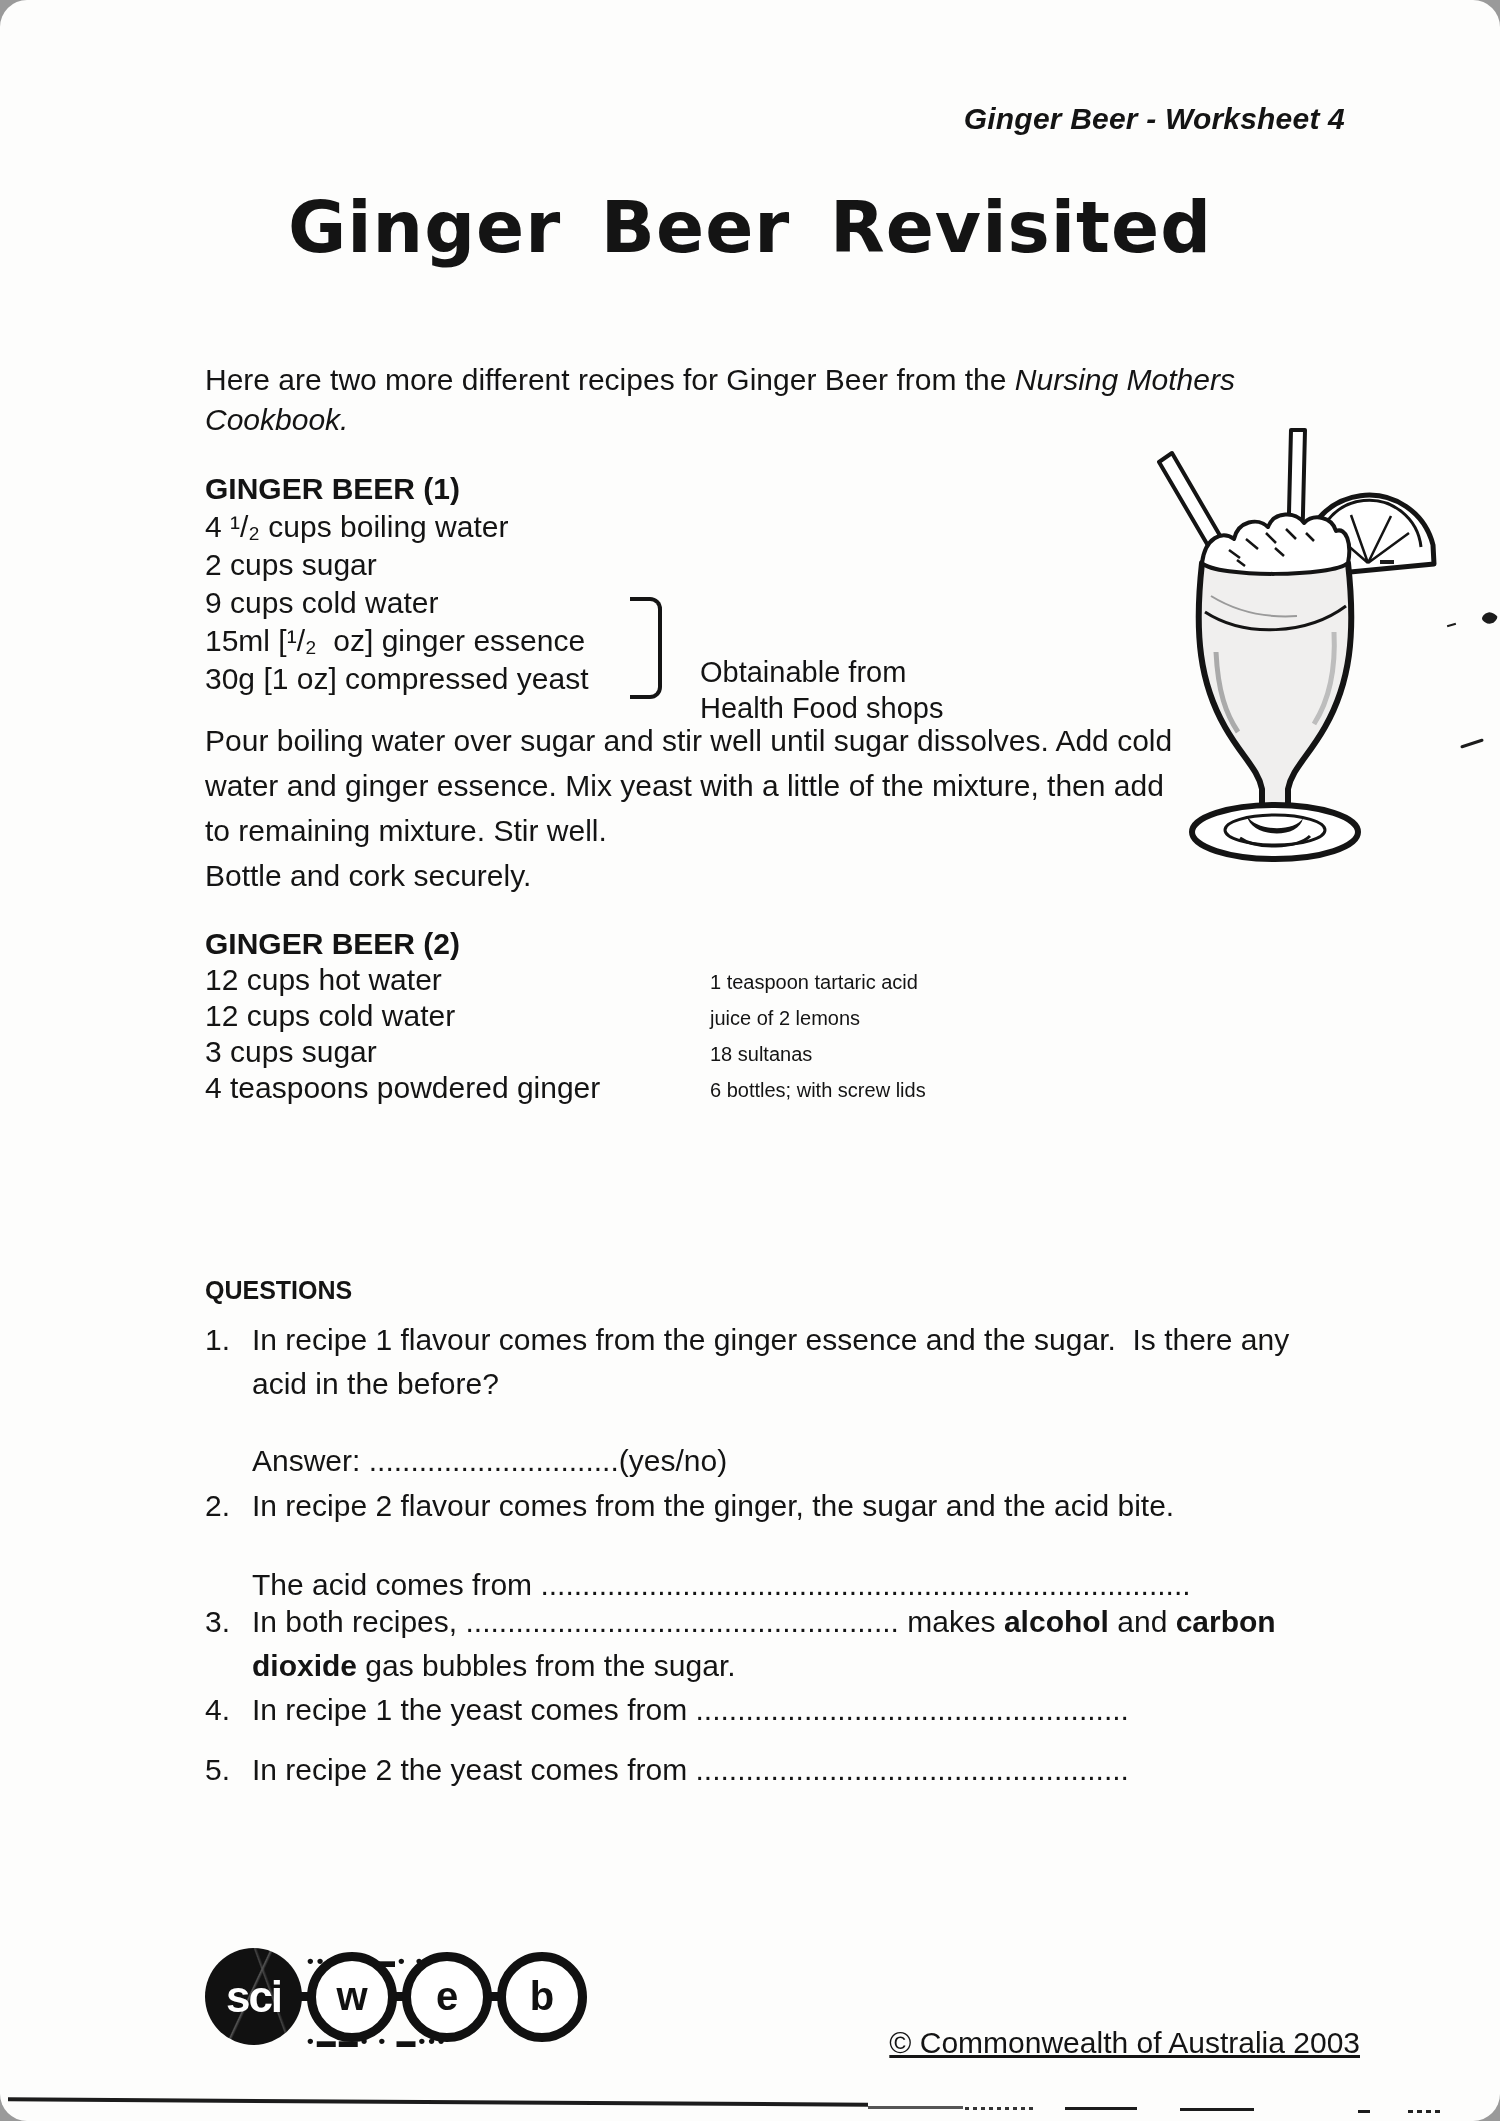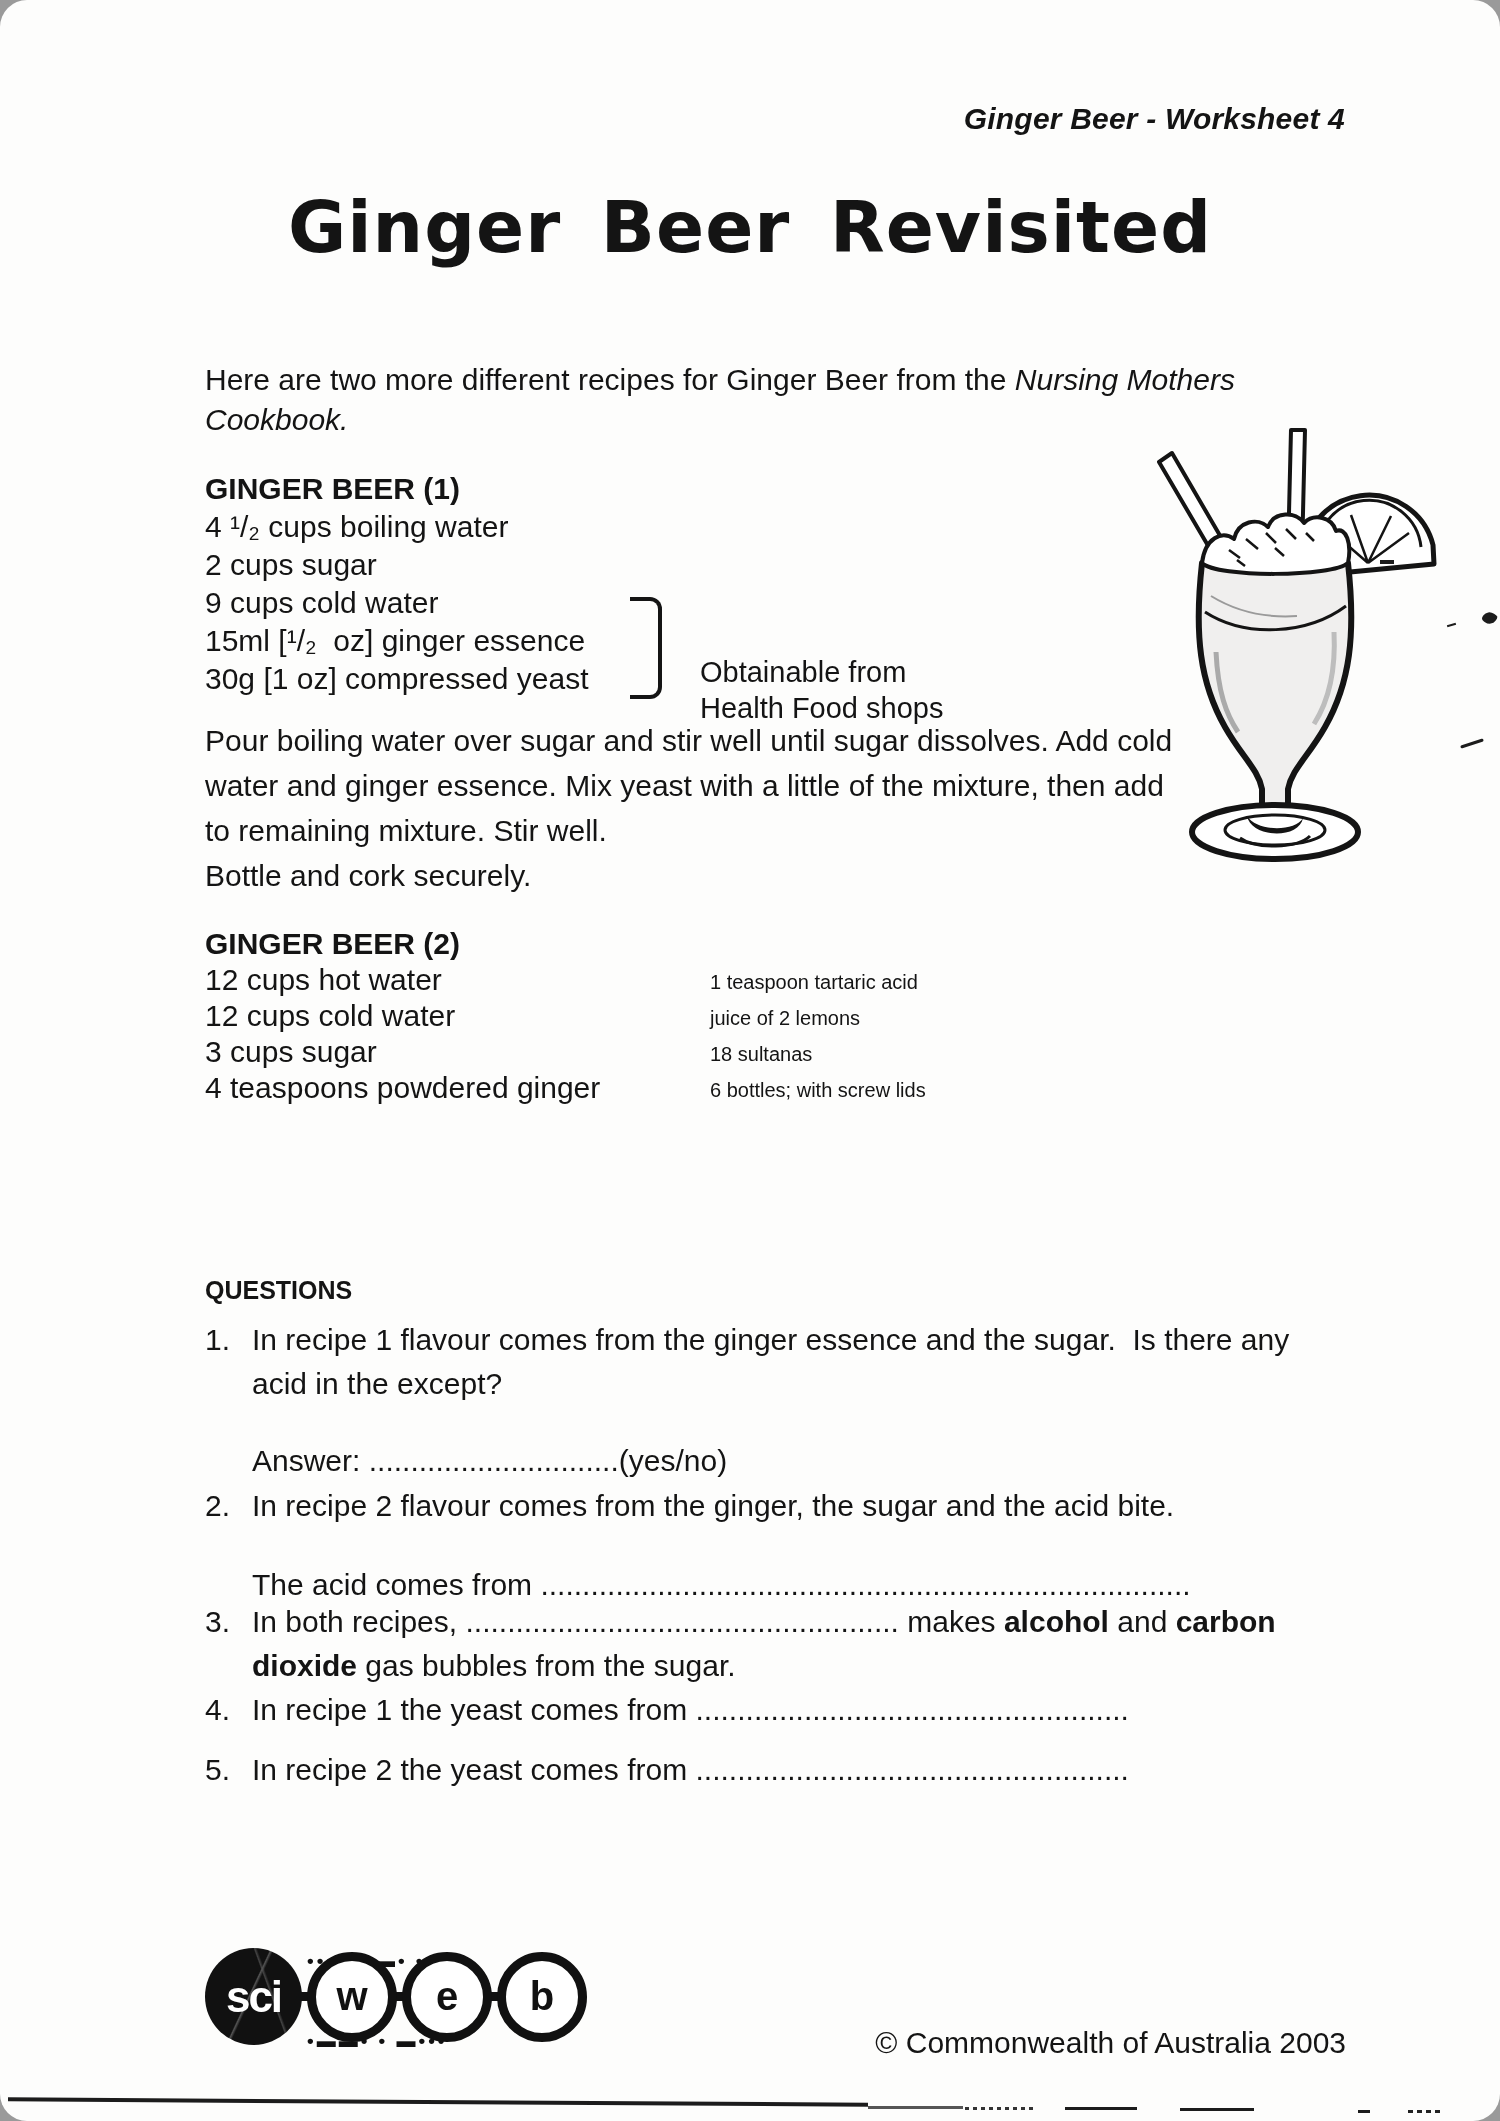"acid in the except?" div.line { text: except -> before }
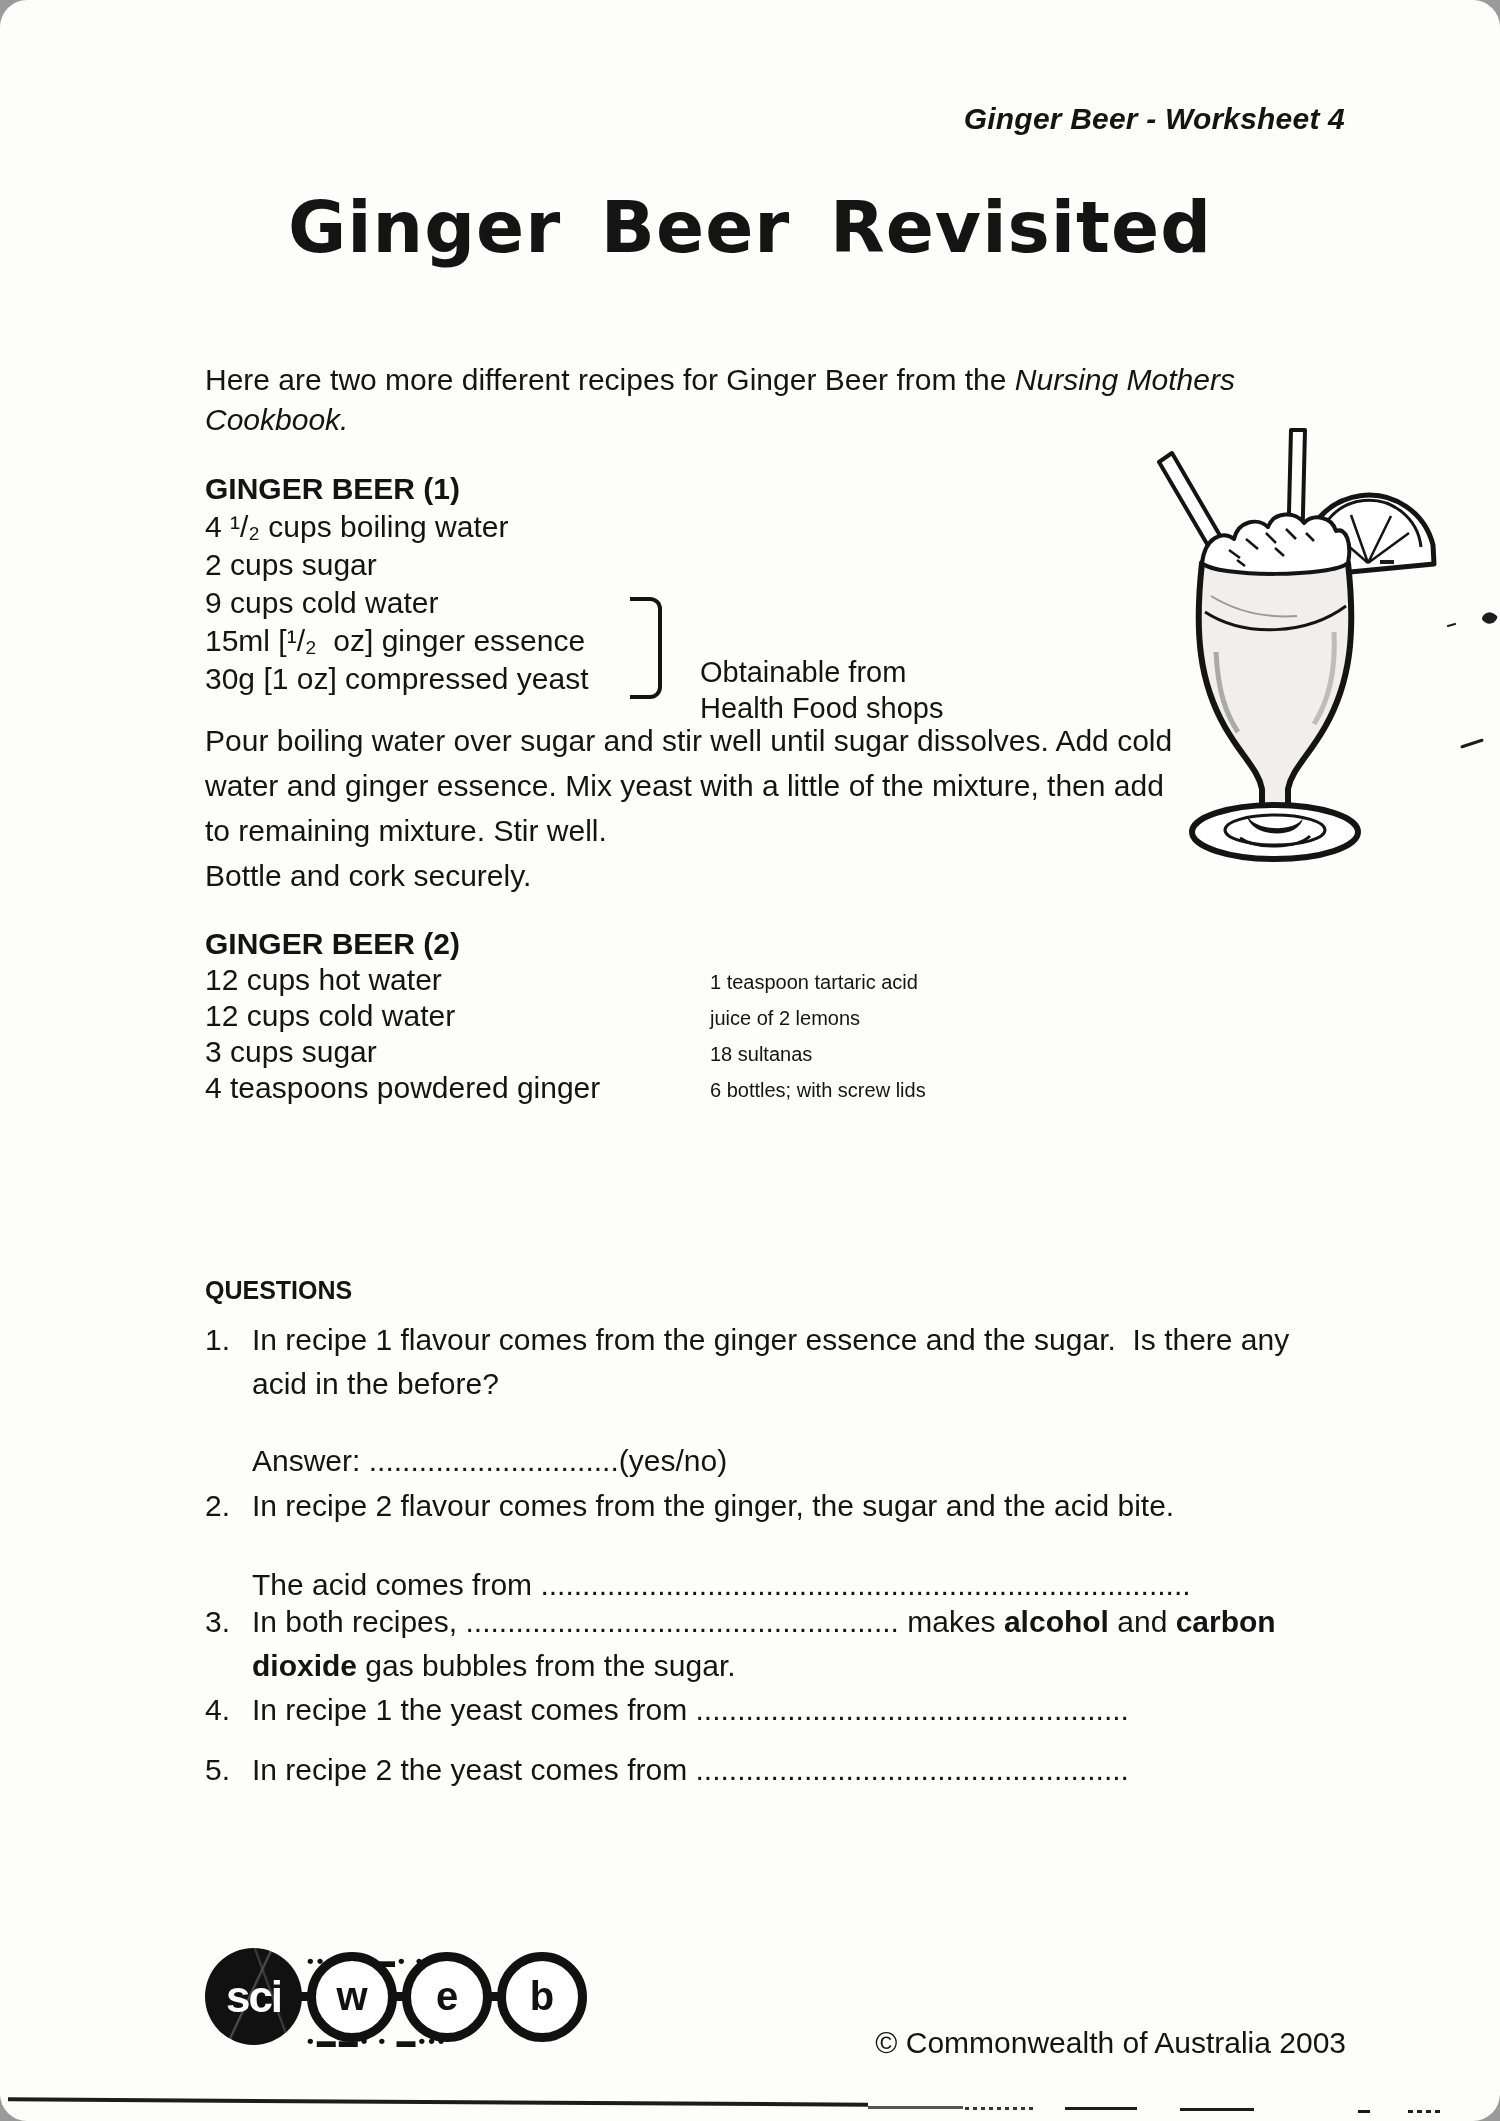"© Commonwealth of Australia 2003" .copyright { right: 154px -> 140px; text-decoration: none -> underline }
